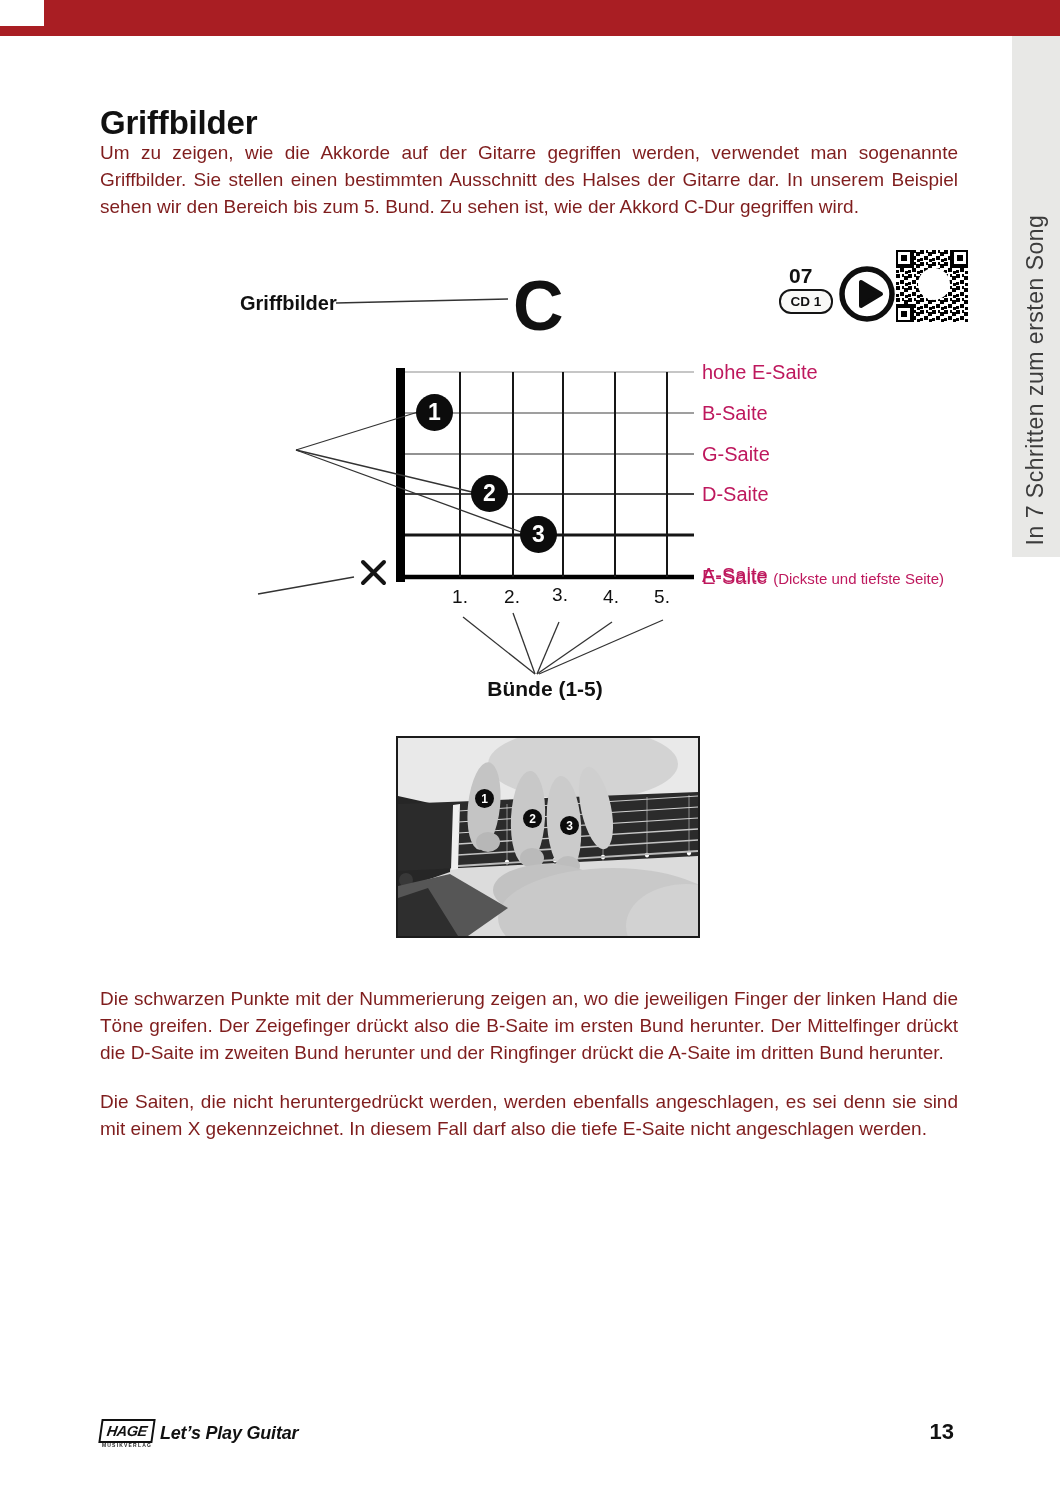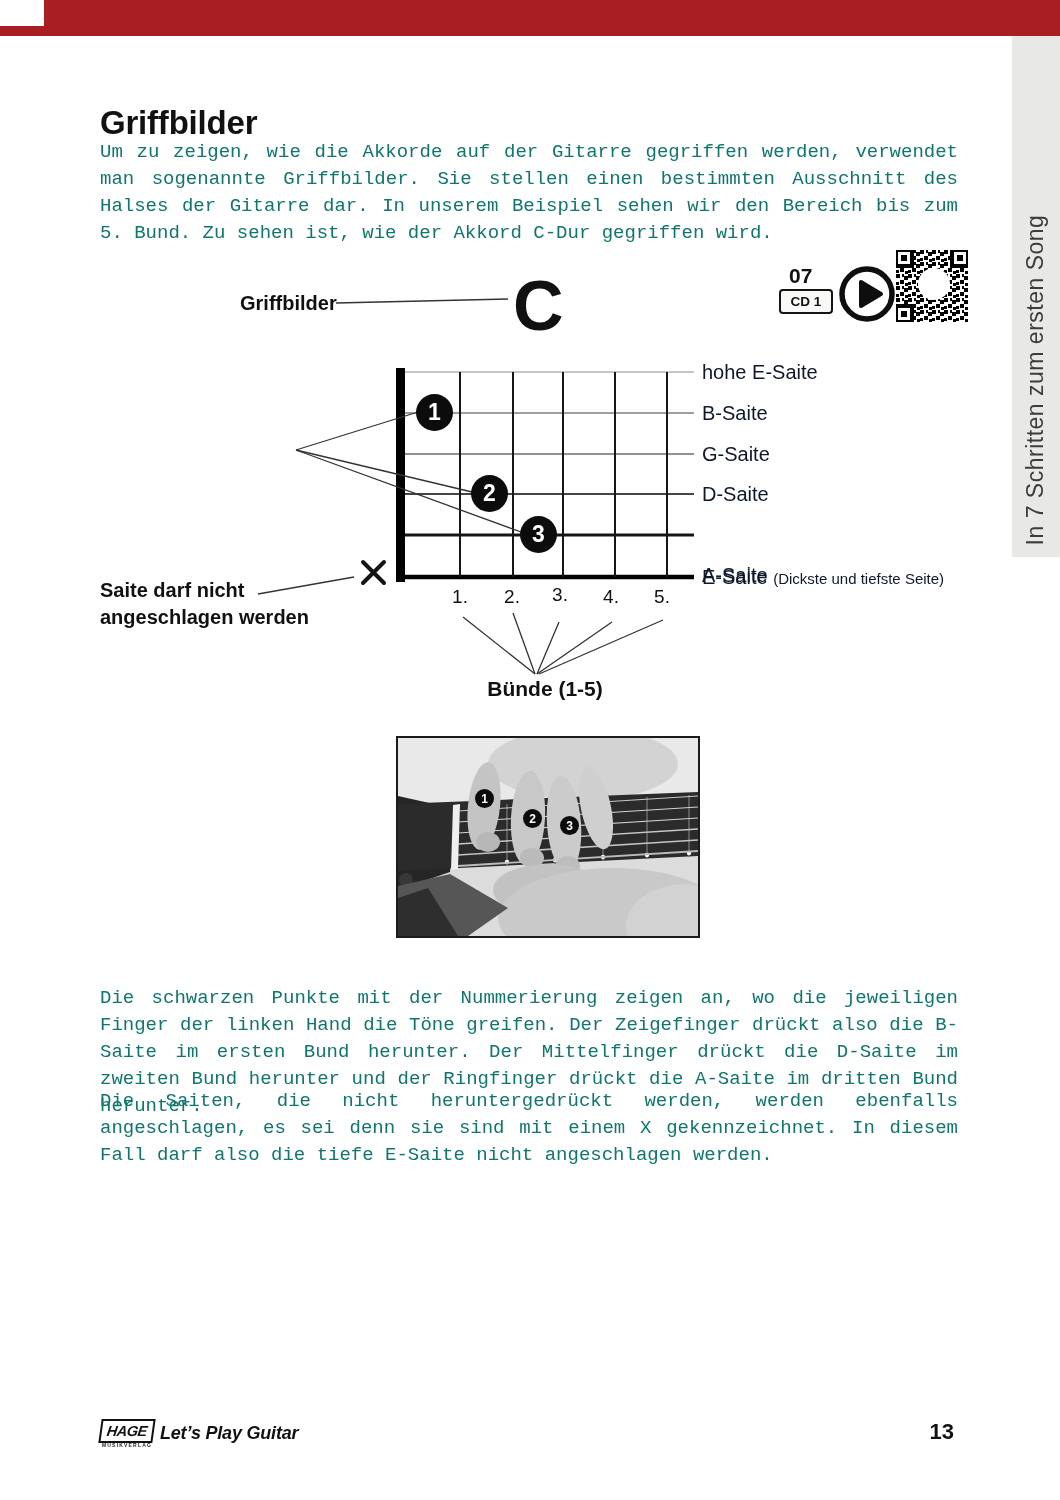"Um zu zeigen, wie die" .para { color: #0f766e -> #7f1d1d; font-family: Liberation Mono, monospace -> none }
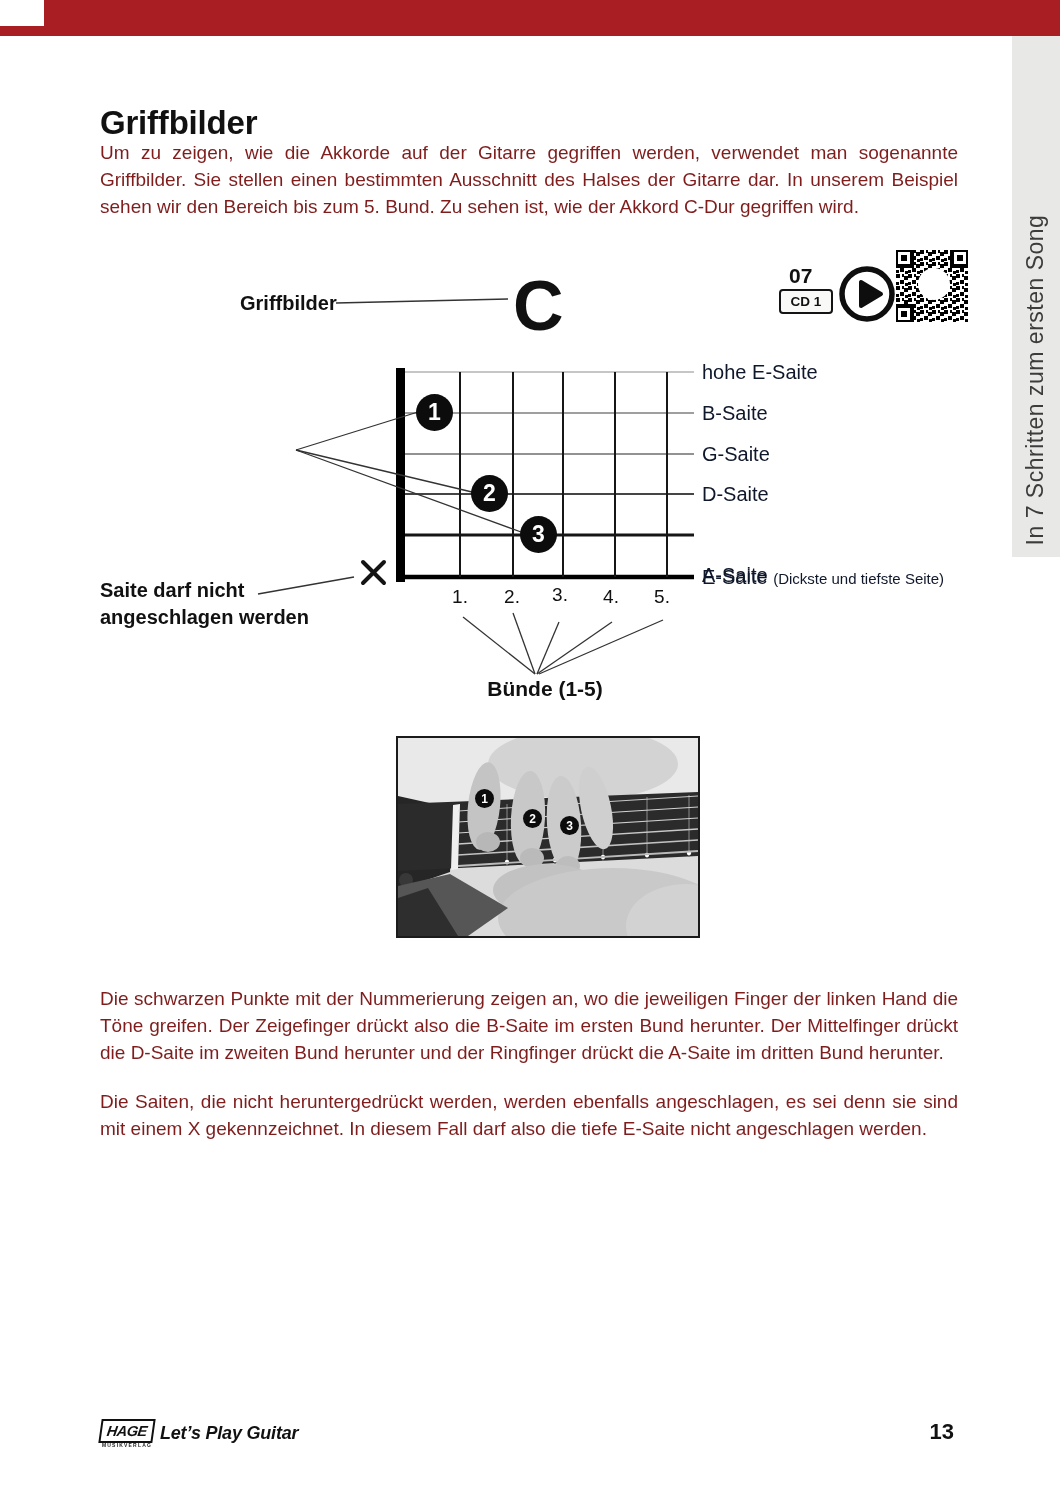"CD 1" .cd-box { border-radius: 4px -> 12px }
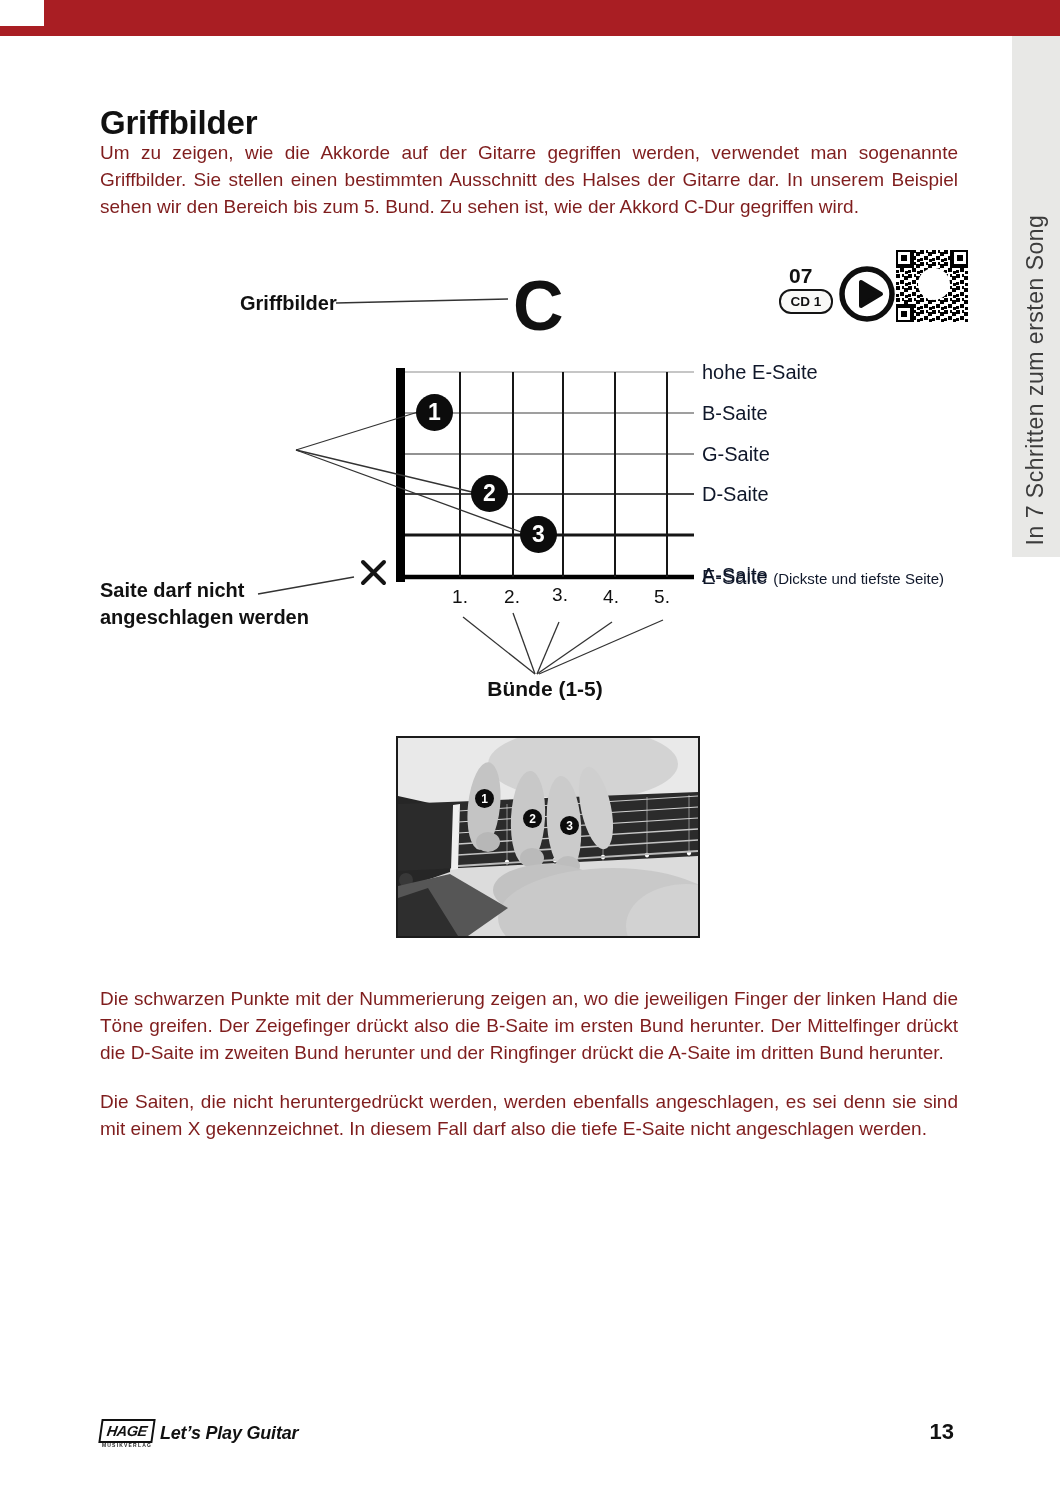"hohe E-Saite" .string-label { color: #0f172a -> #be185d }
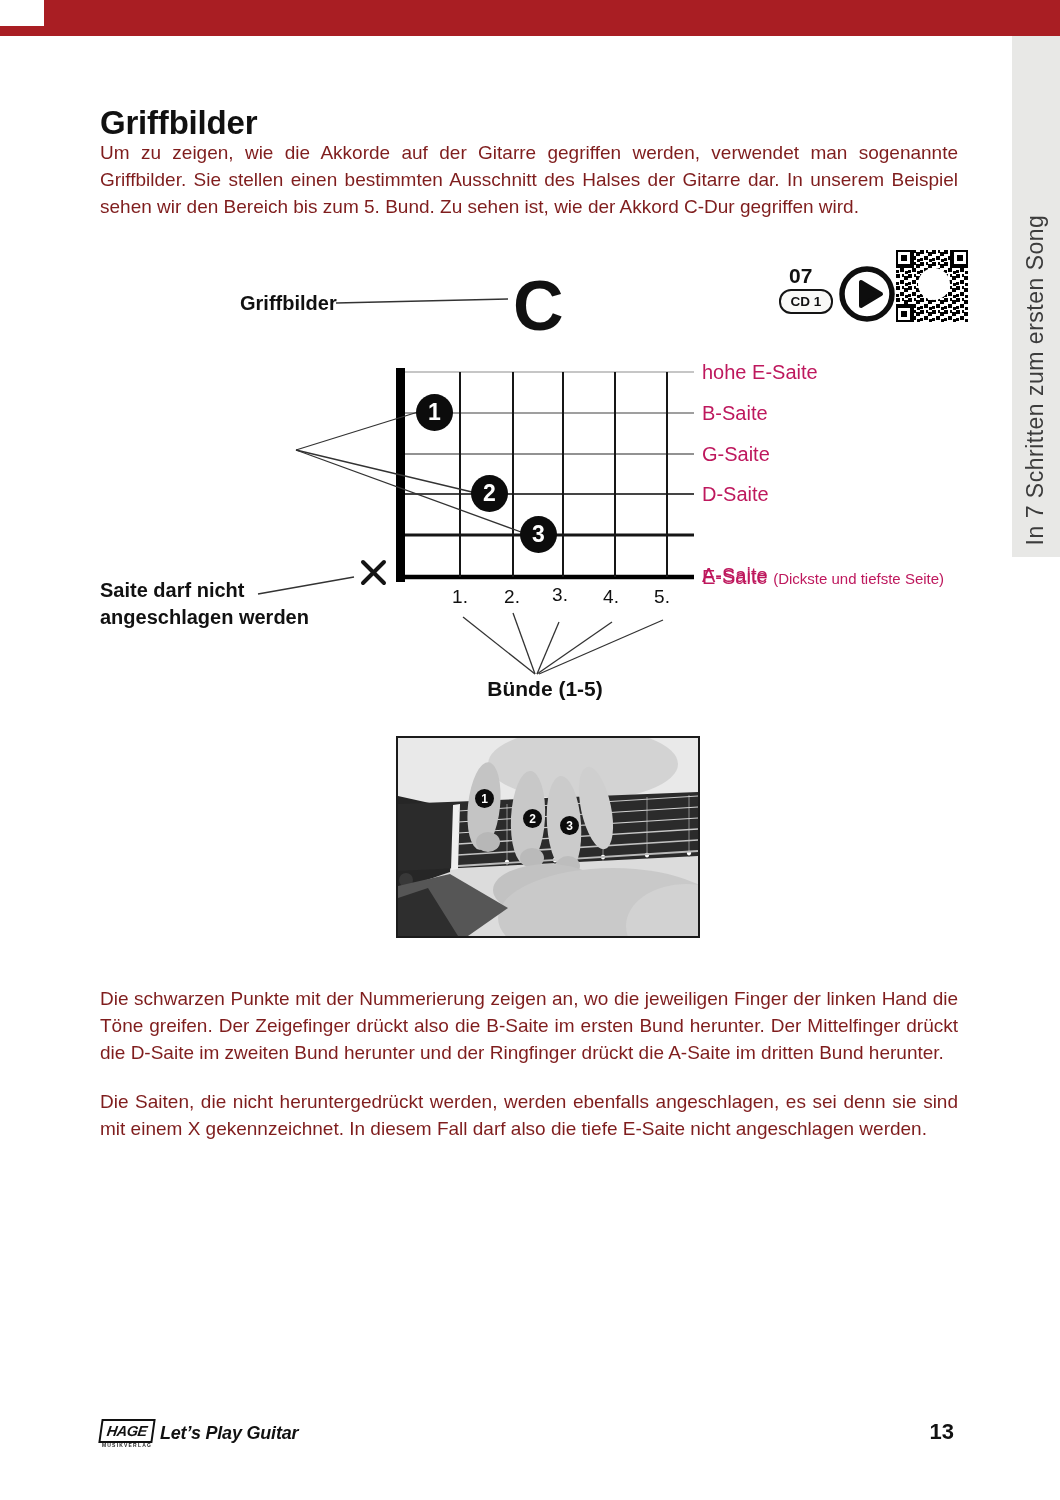"Saite darf nicht" div.abs { html: <div> <div>Saite darf nicht</div> <div>angeschlagen werden</div> </div> -> none }
